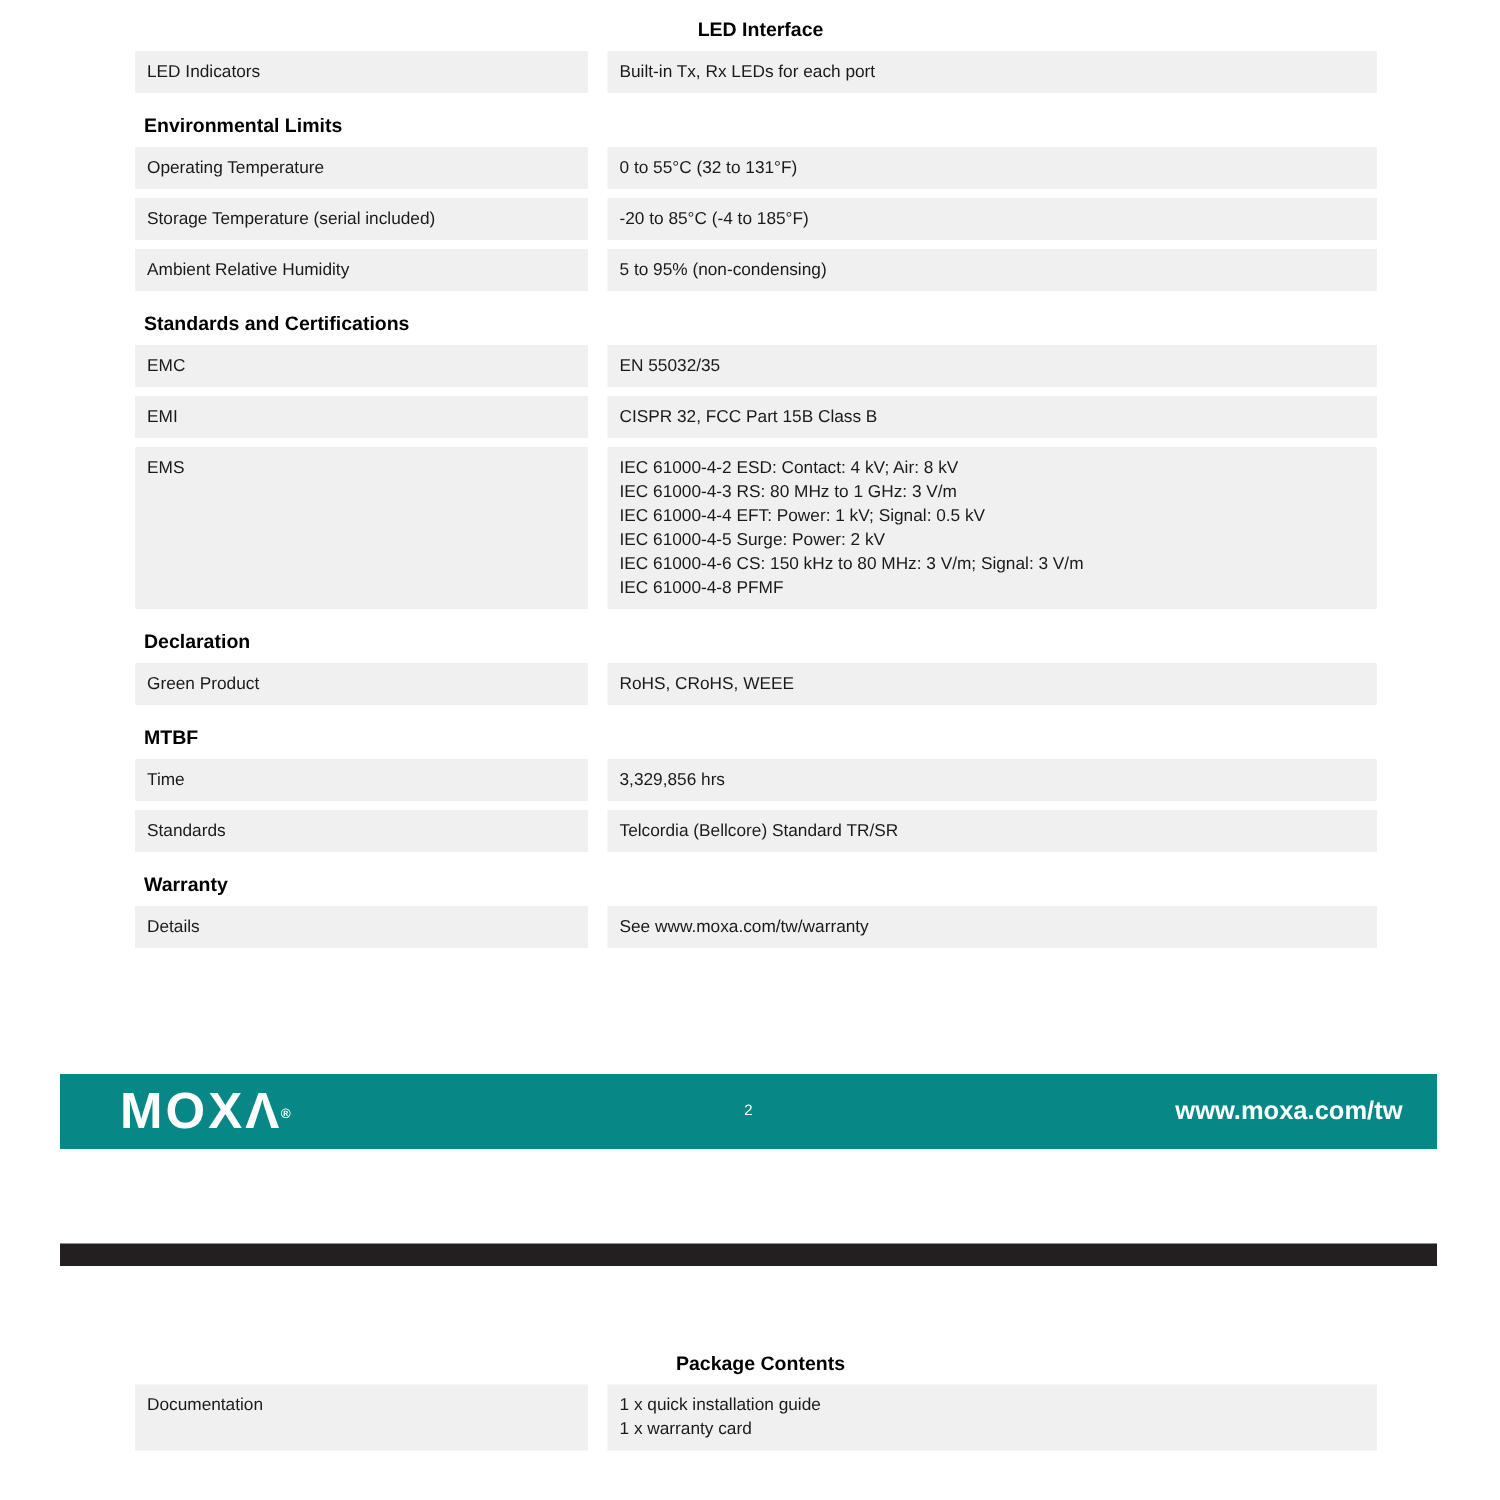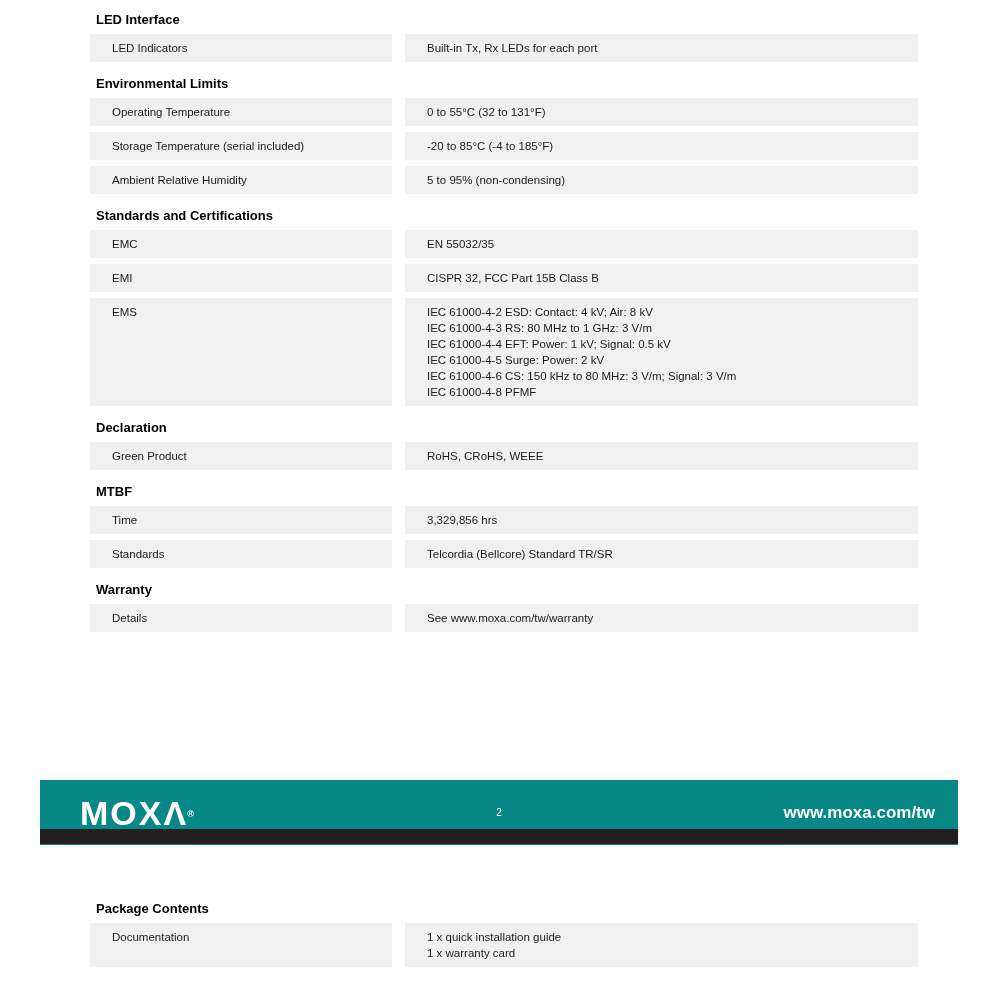"LED Interface" .spec-block .section-title:first-child { text-align: none -> center }
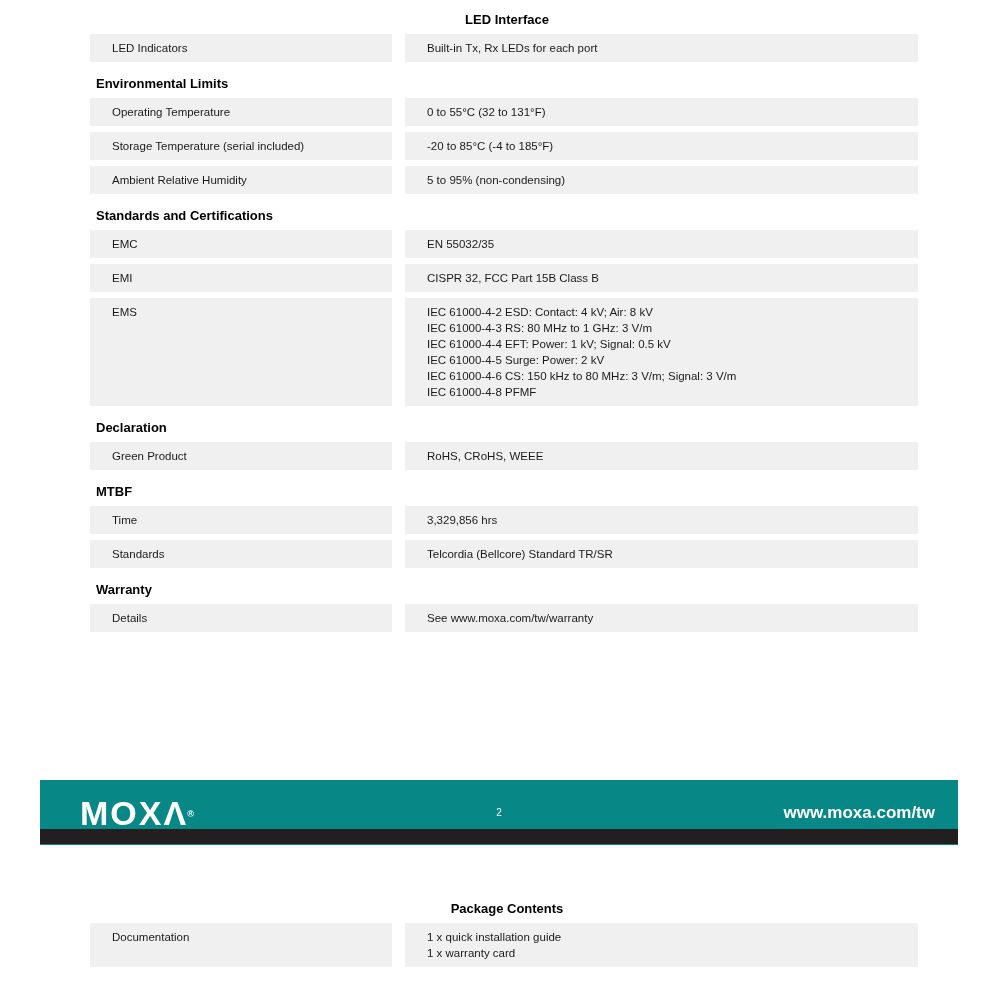"LED Indicators" .cell { padding: 6px 22px -> 6px 8px }
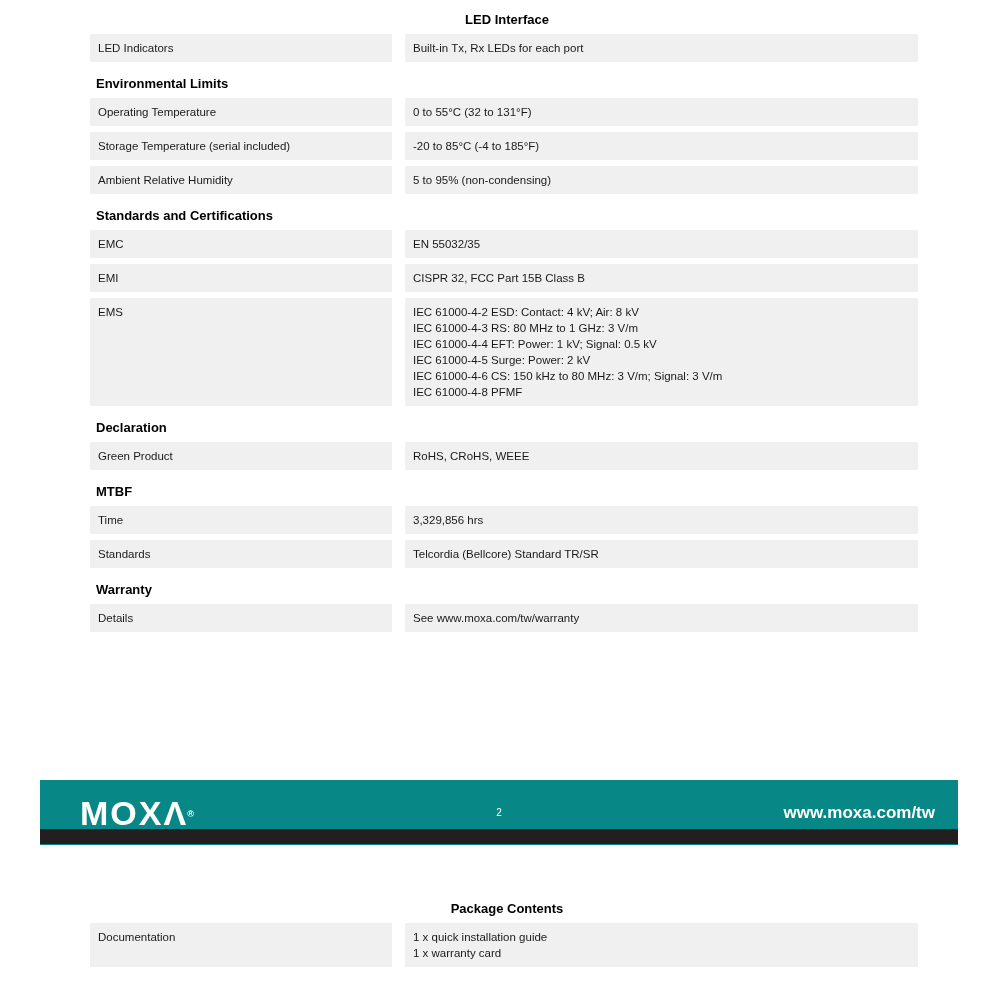"MOXΛ®" .footer-band { height: 65px -> 50px; top: 780px -> 716px }
